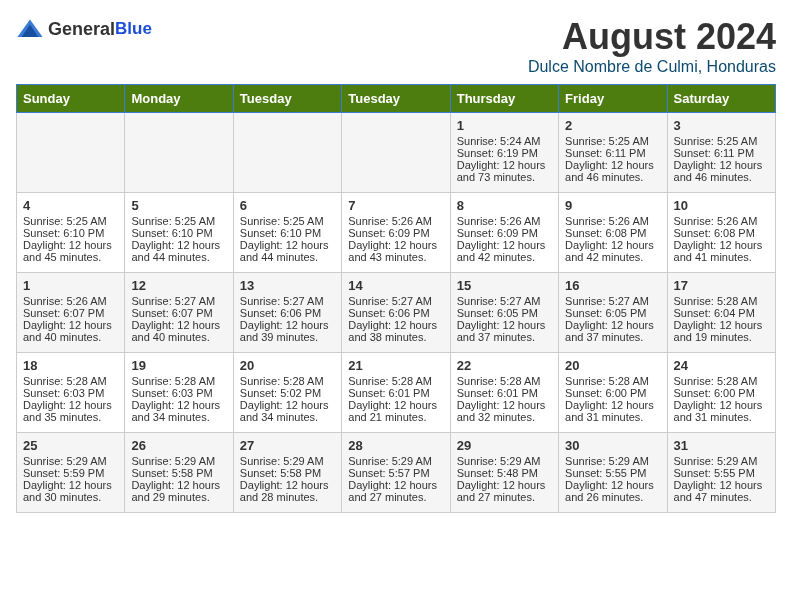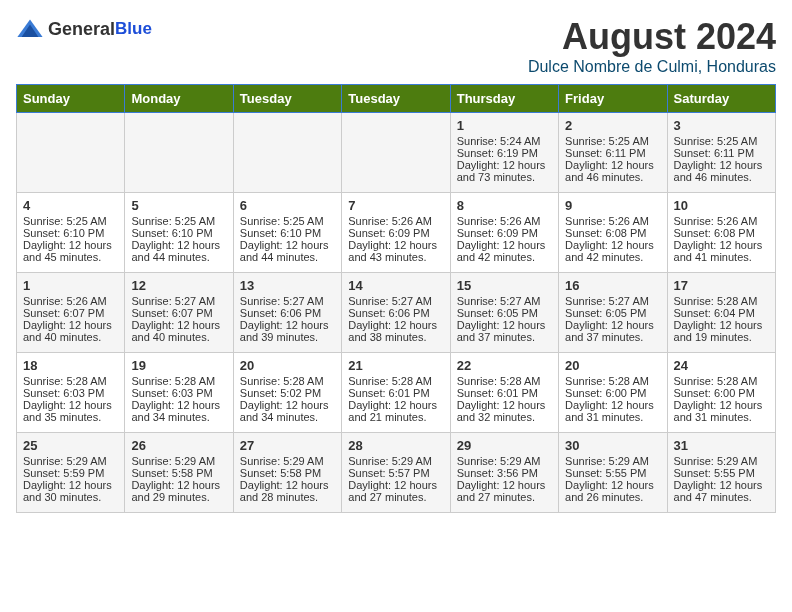"Sunset: 3:56 PM" div { text: 3:56 -> 5:48 }
